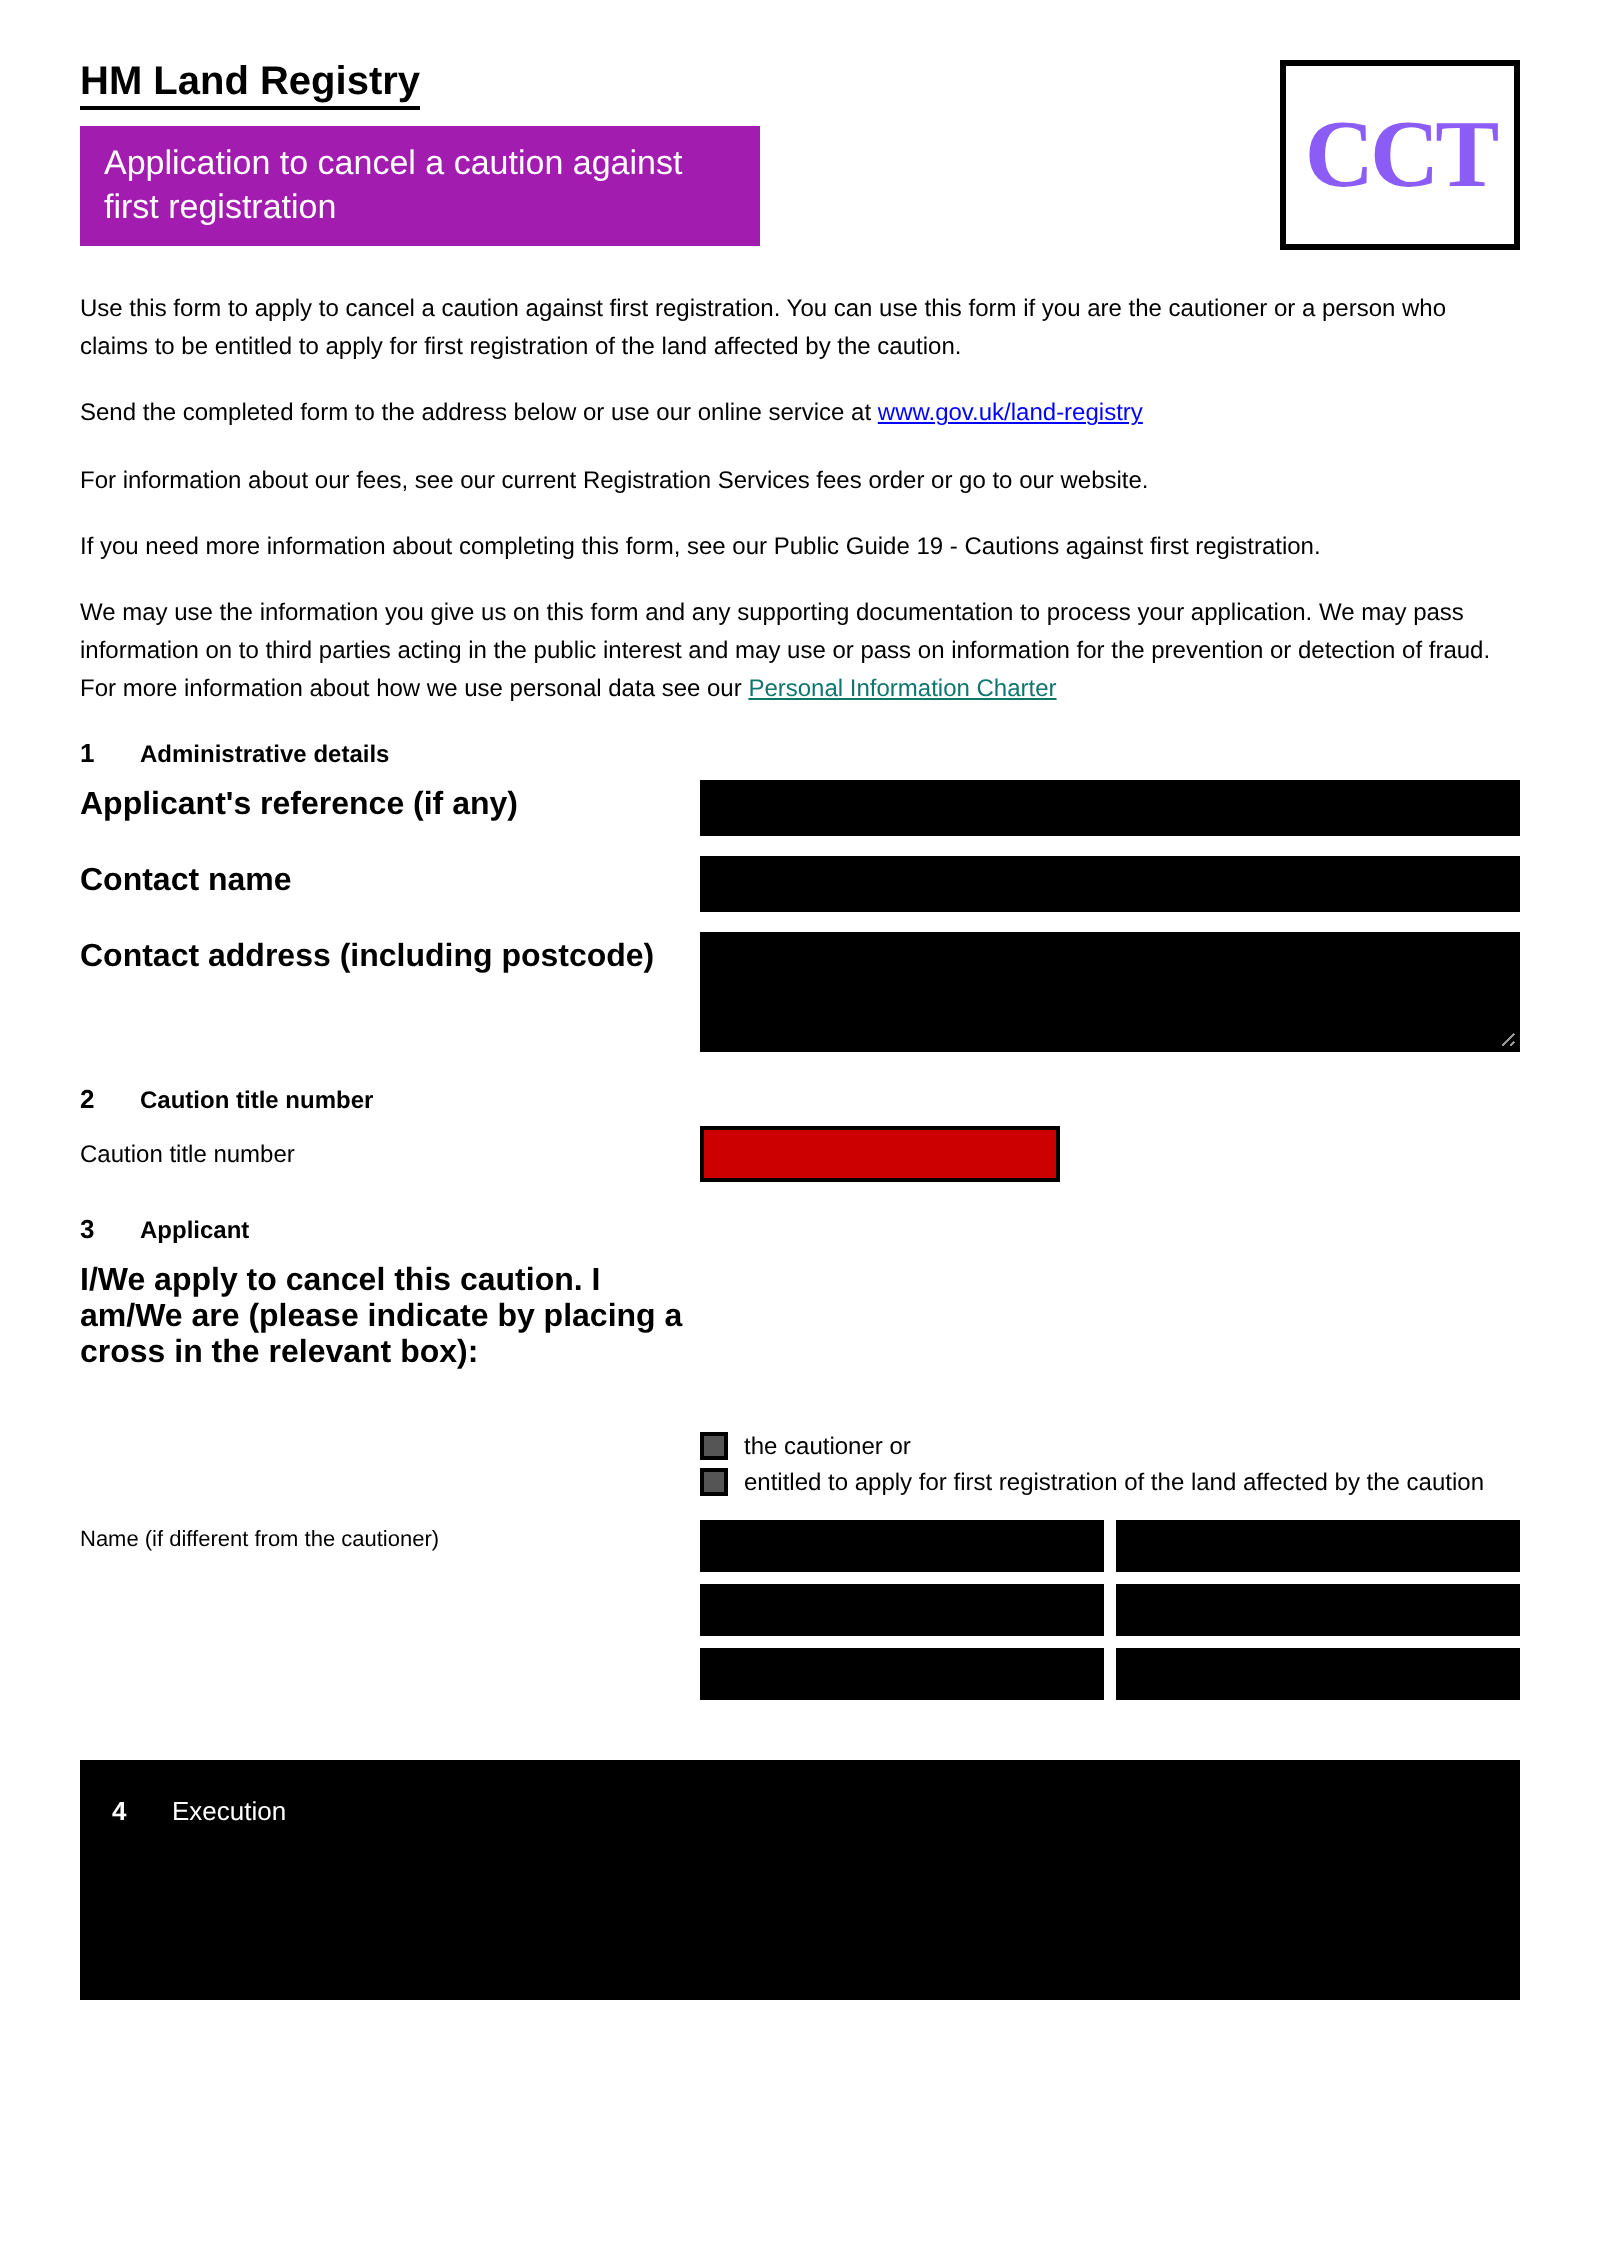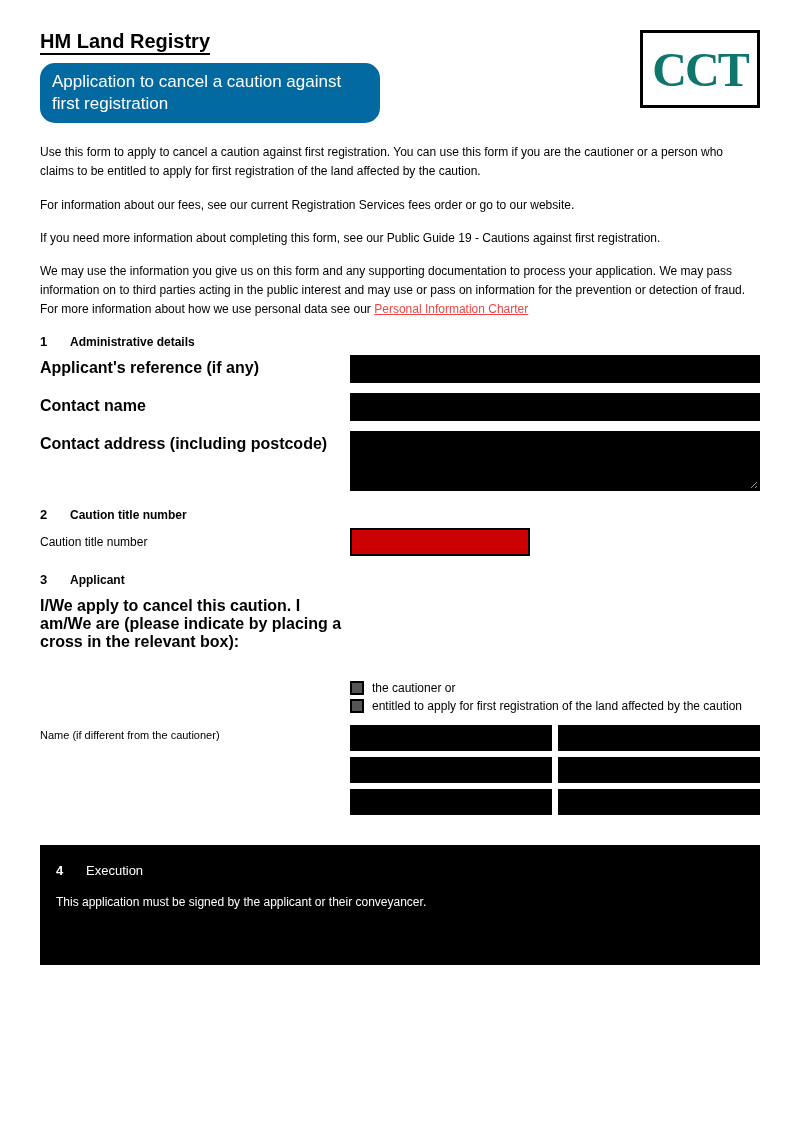"Application to cancel a caution" .form-title-box { background: #0369a1 -> #a21caf; border-radius: 15px -> none }
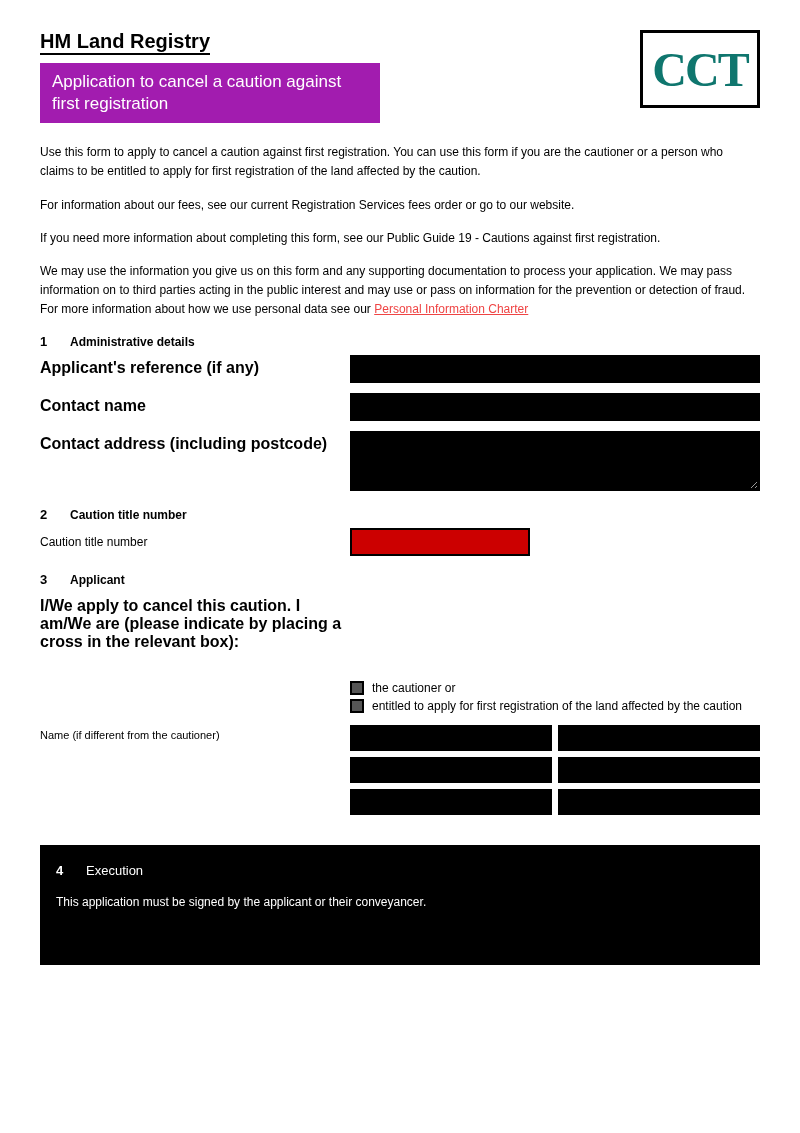"CCT" .cct-logo { color: #0f766e -> #8b5cf6; height: 78px -> 95px }
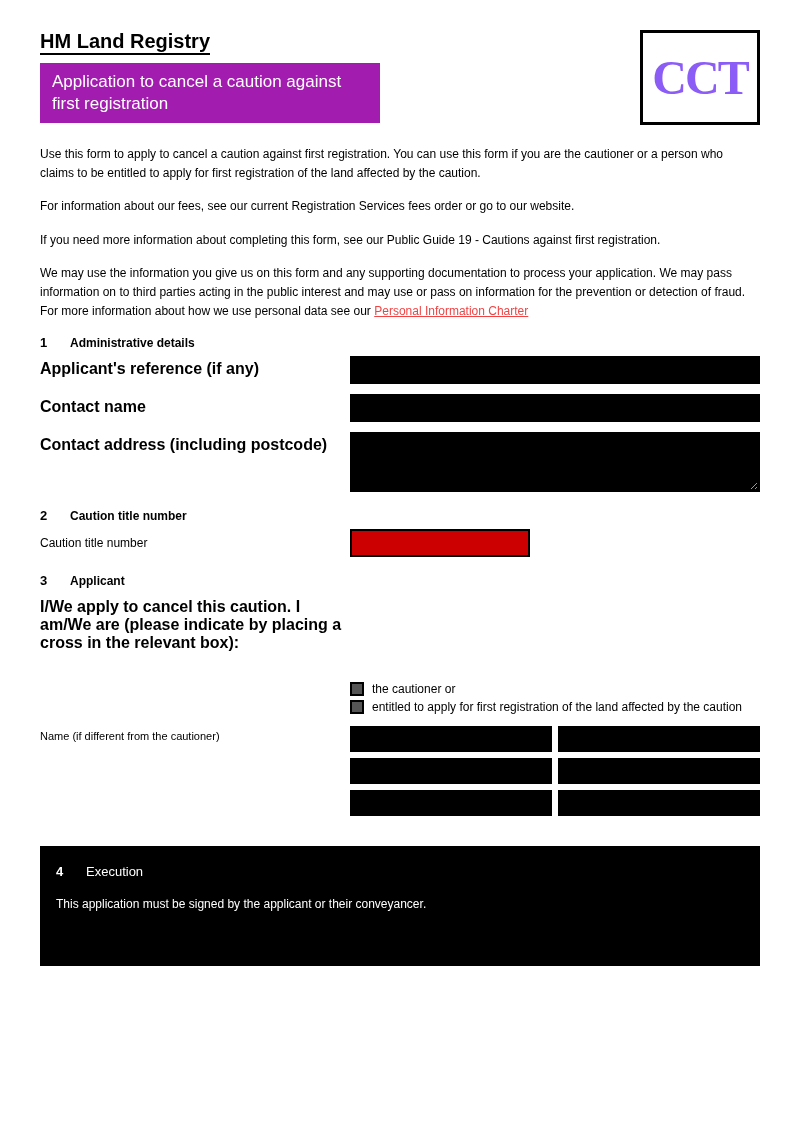"Send the completed form to" div.intro-text { html: none -> <div> <span>Send the completed form to the address below or use our online service at</span> <a>www.gov.uk/land-registry</a> </div> }
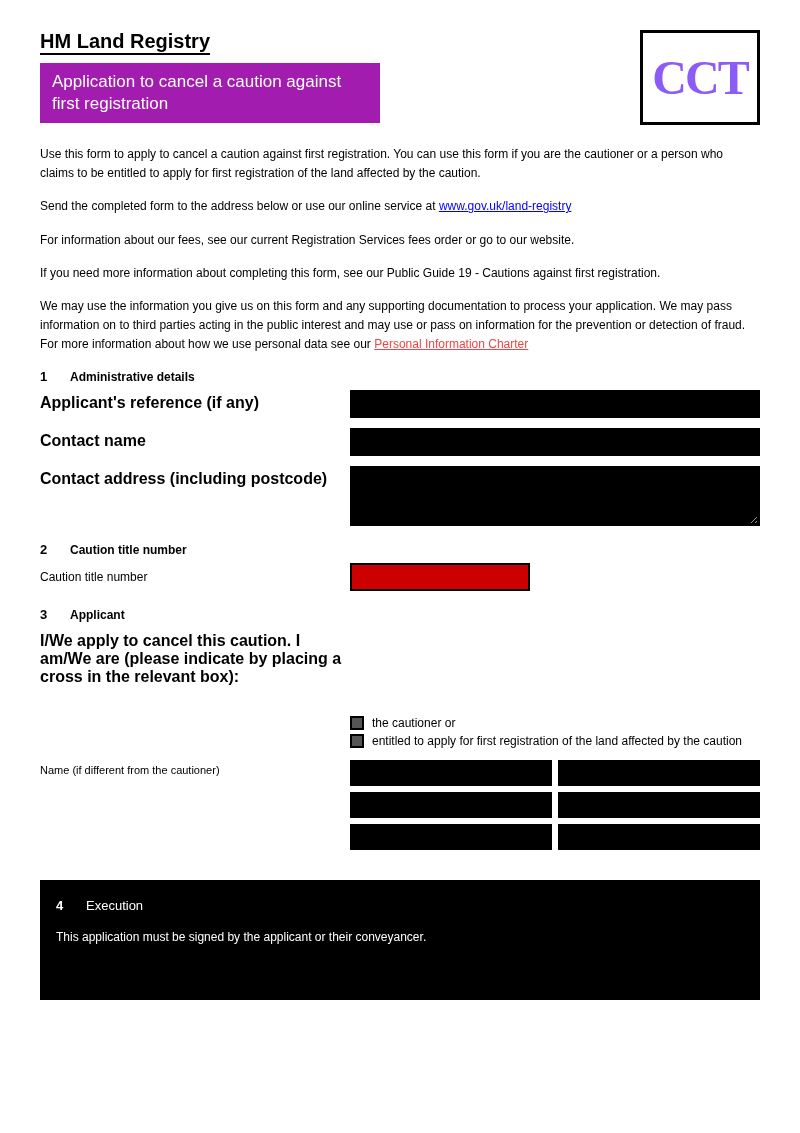"Personal Information Charter" .personal-info-link { color: #ef4444 -> #0f766e }
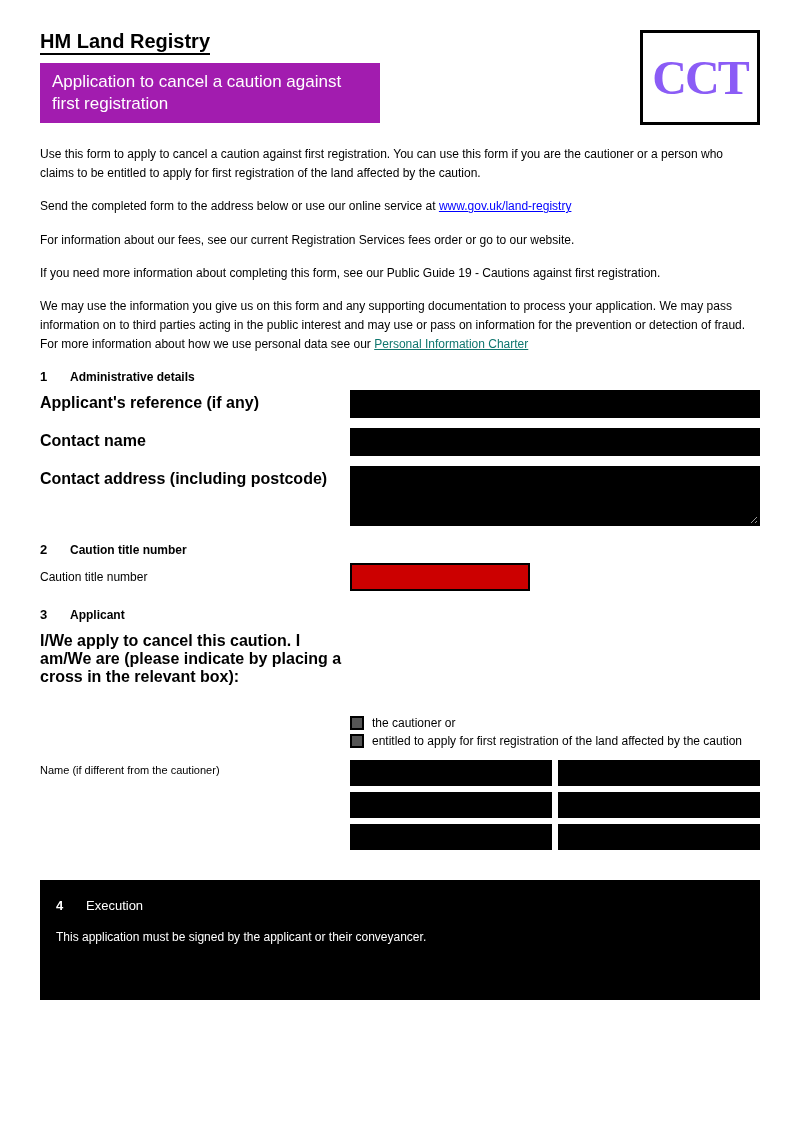"This application must be signed" div { html: <div>This application must be signed by the applicant or their conveyancer.</div> -> none }
